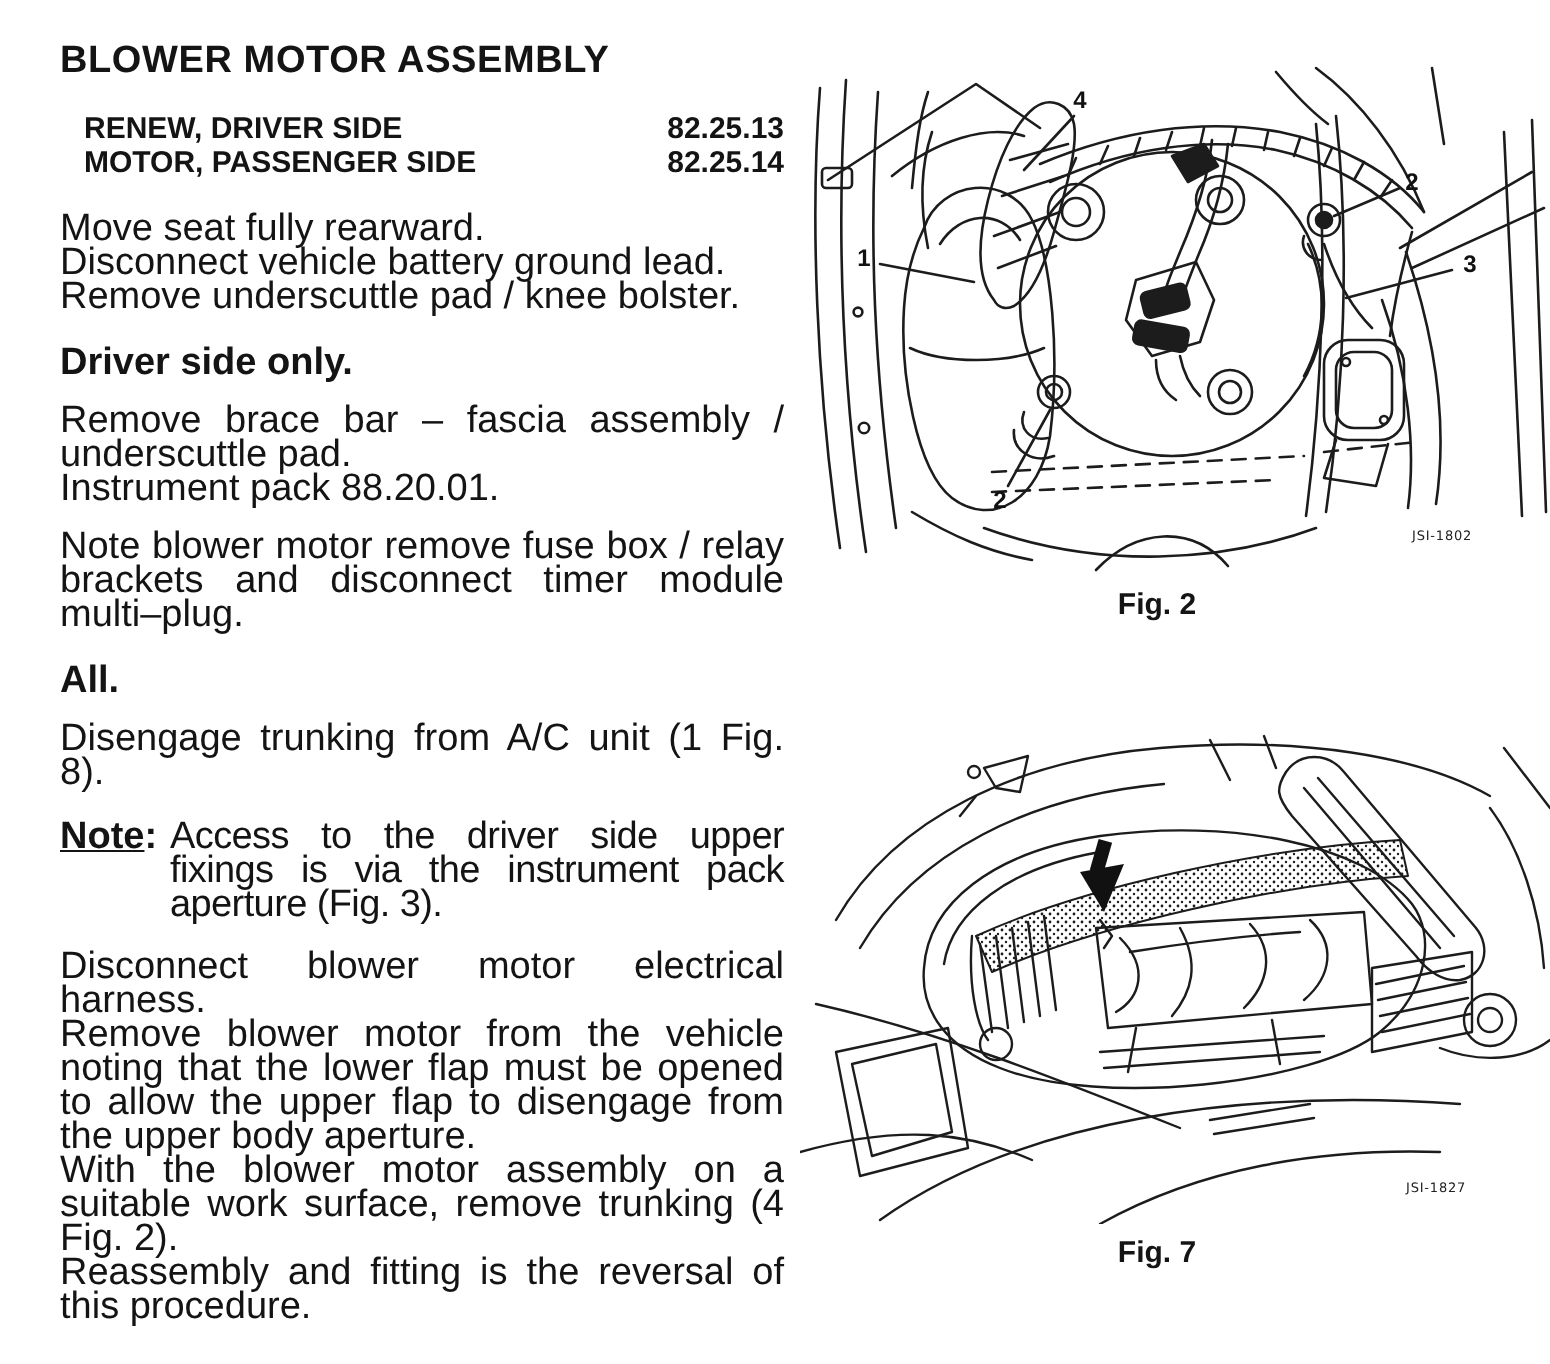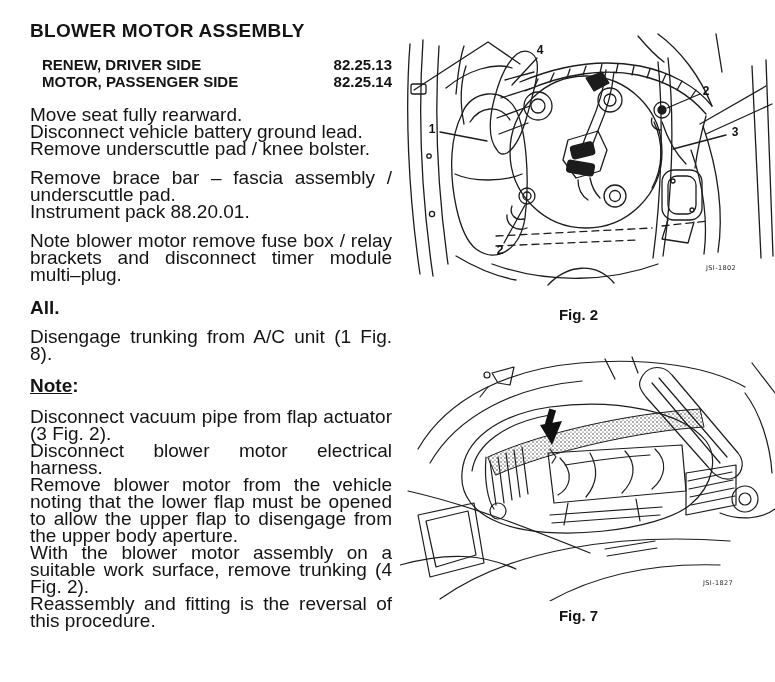"Driver side only." div.heading { html: none -> <div>Driver side only.</div> }
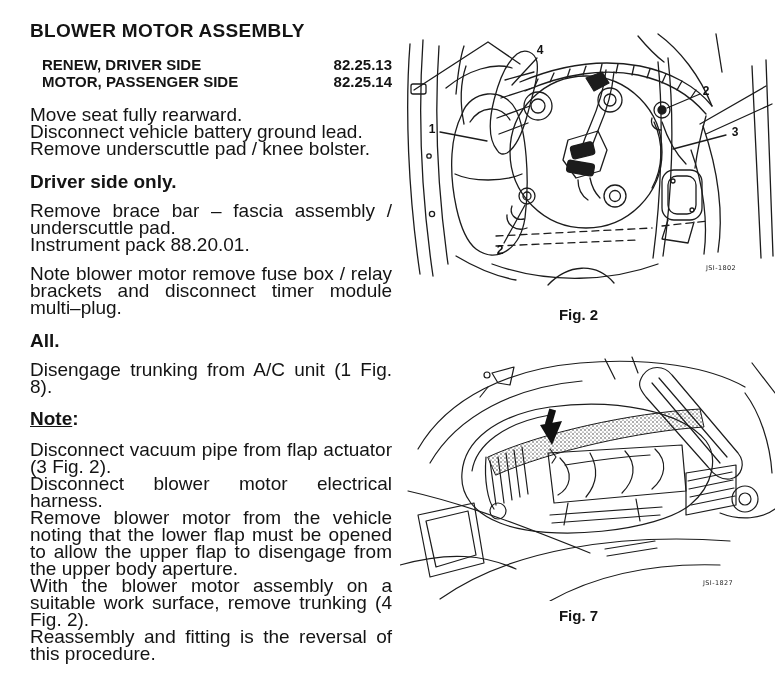"Fig. 2" .fig-2 figcaption { margin-top: 20px -> 8px }
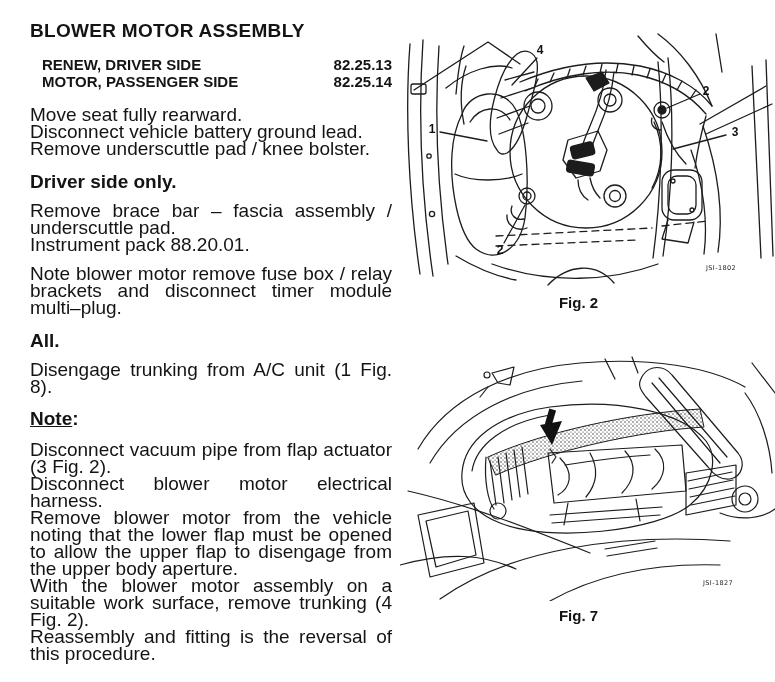"Access to the driver side" div.note-text { html: none -> <div>Access to the driver side upper fixings is via the instrument pack aperture (Fig. 3).</div> }
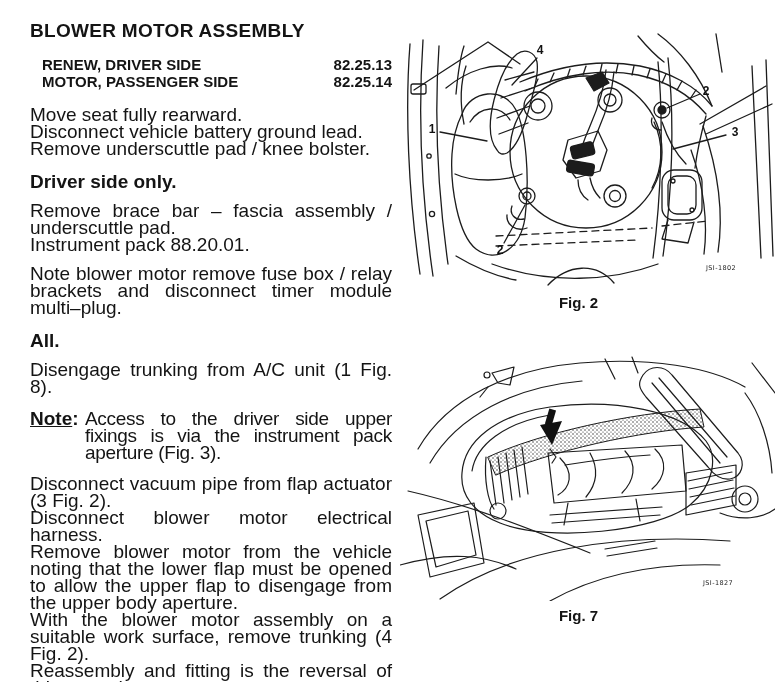"Disconnect vacuum pipe from flap" div.line { html: <div>Disconnect vacuum pipe from flap actuator (3 Fig. 2).</div> -> none }
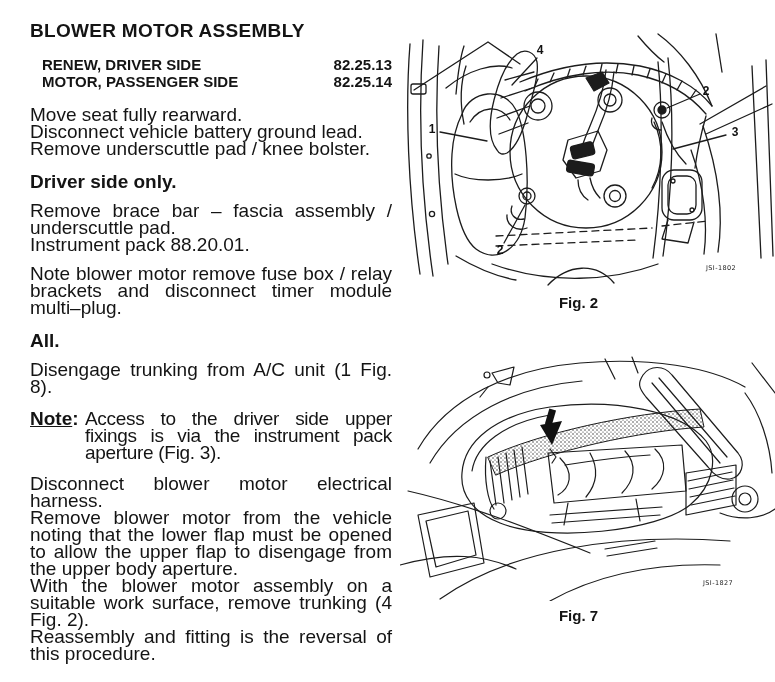"JSI-1827" .fig-3 { top: 353px -> 364px }
